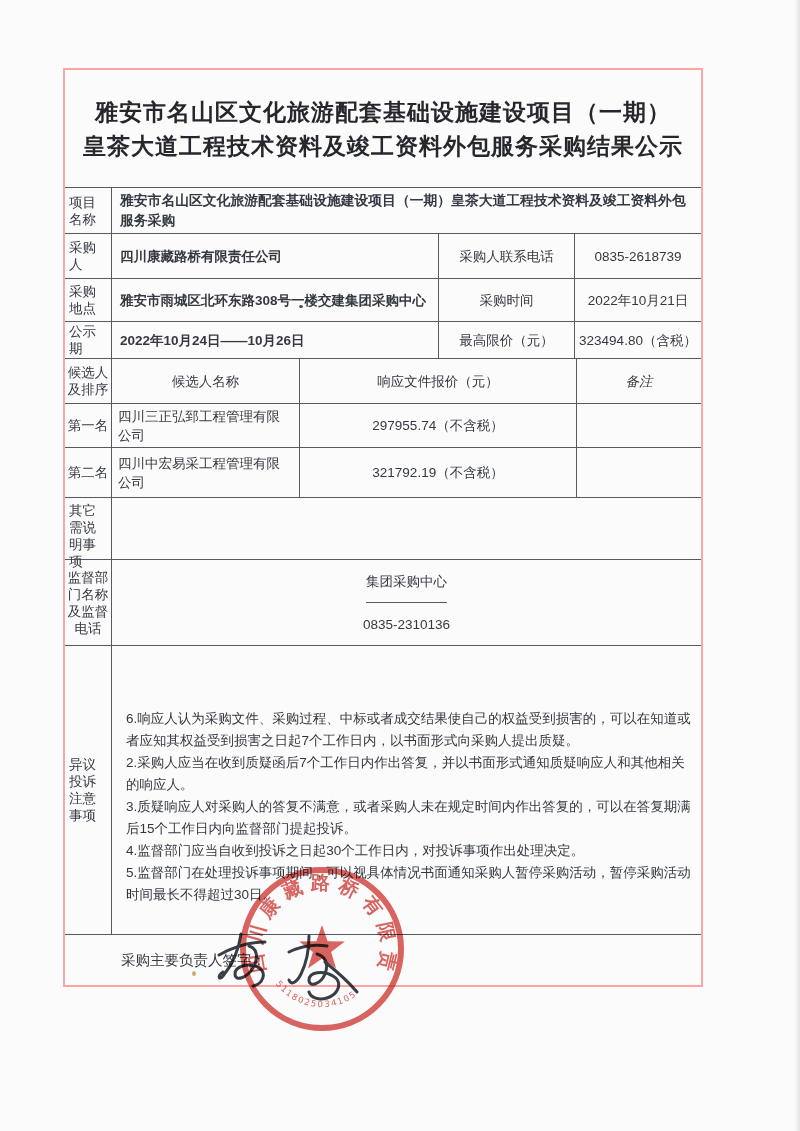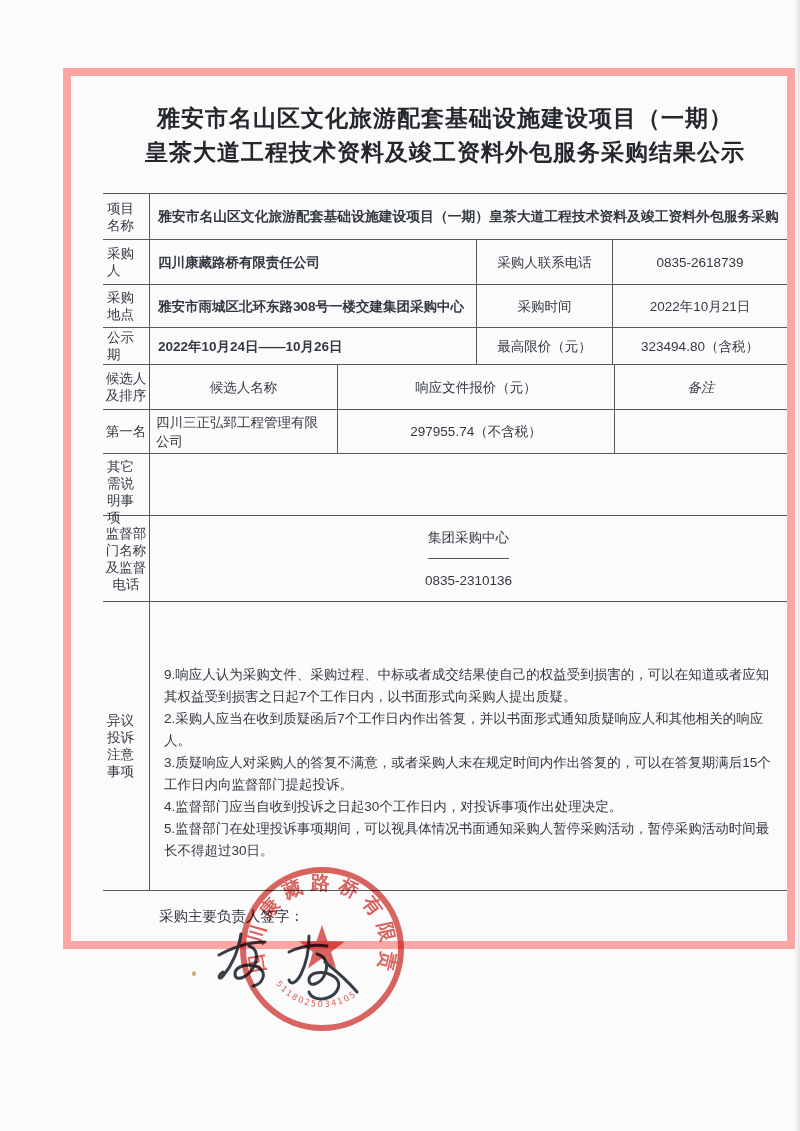"雅安市名山区文化旅游配套基础设施建设项目（一期）" .tbl { border: 8px solid #fca5a5 -> 2px solid #fca5a5; padding-left: 32px -> none; width: 732px -> 640px }
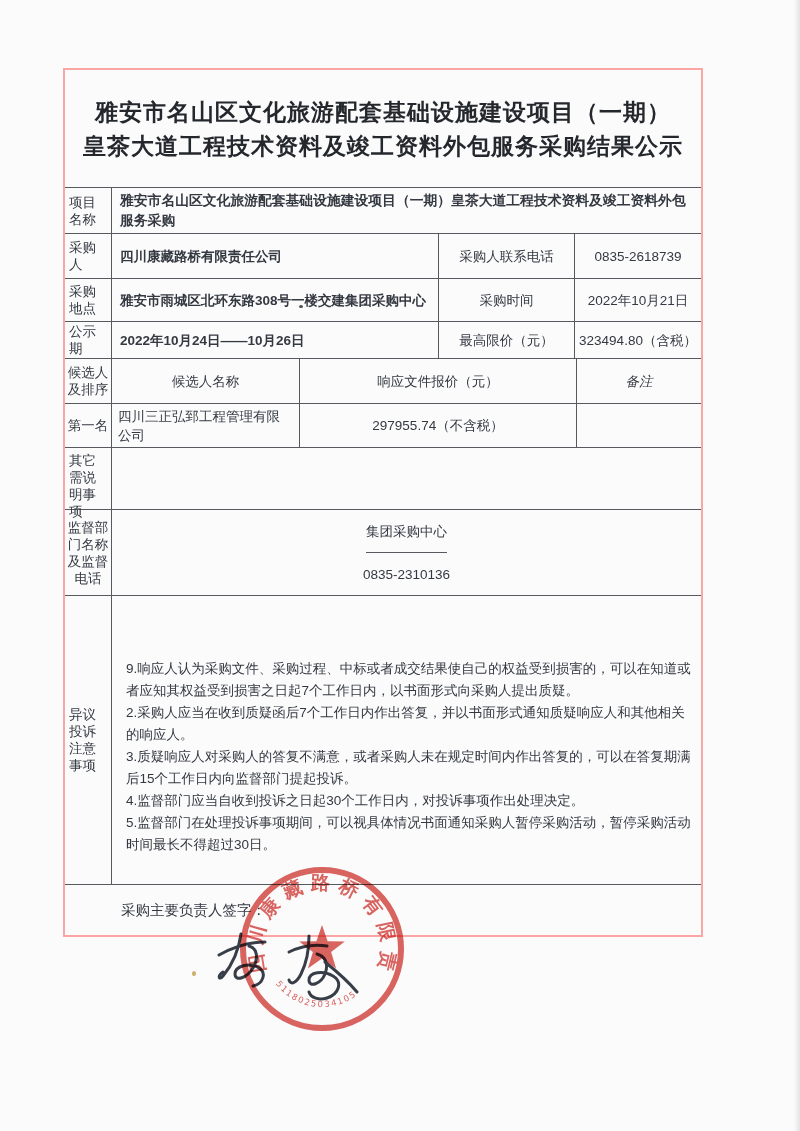"第二名" div.row { html: none -> <div> <div>第二名</div> <div>四川中宏易采工程管理有限公司</div> <div>321792.19（不含税）</div> <div></div> </div> }
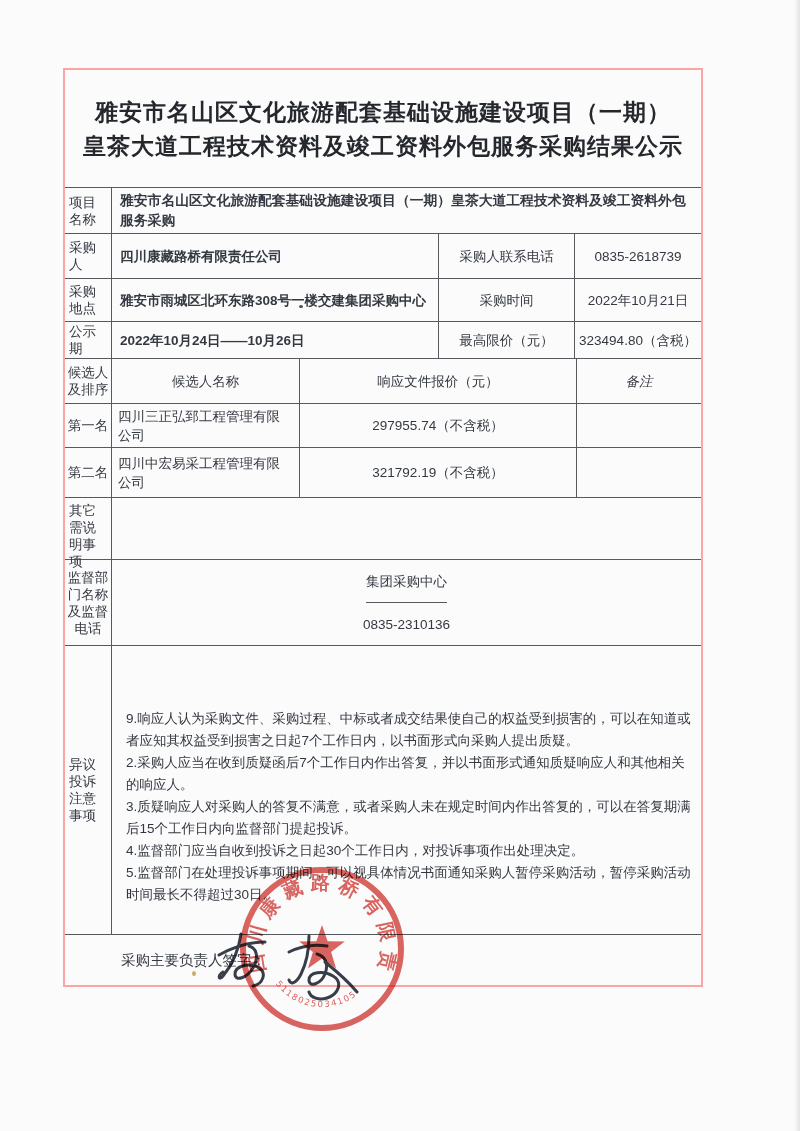"9.响应人认为采购文件、采购过程、中标或者成交结果使自己的权益受到损害的，可以在" div { text: 9 -> 6 }
